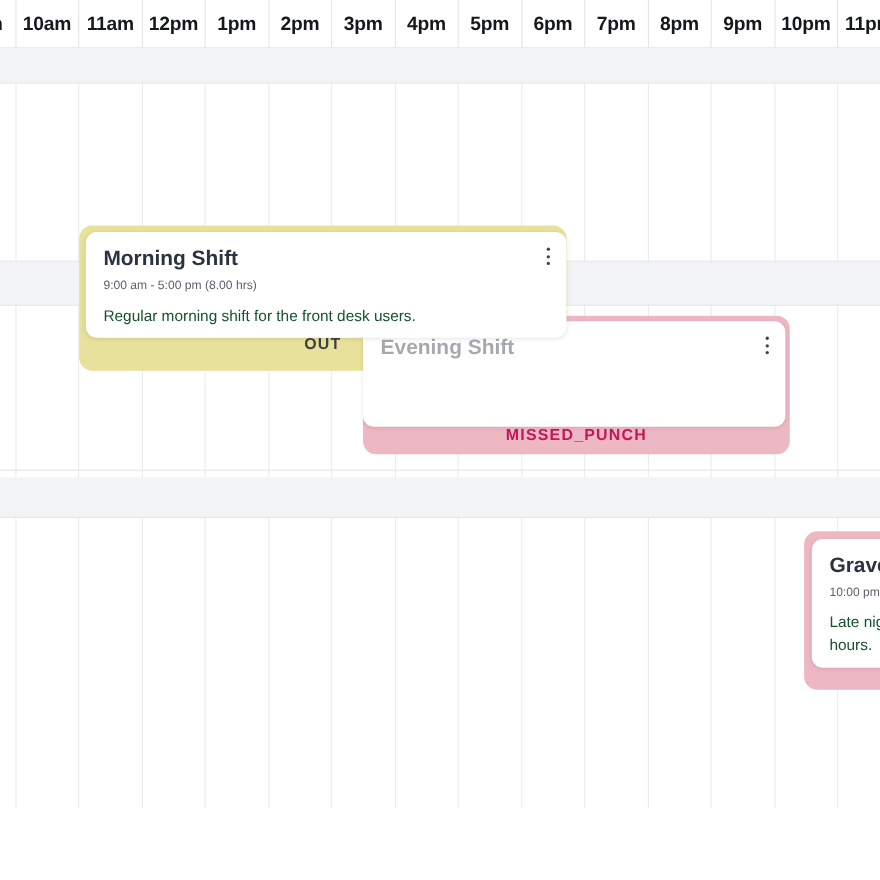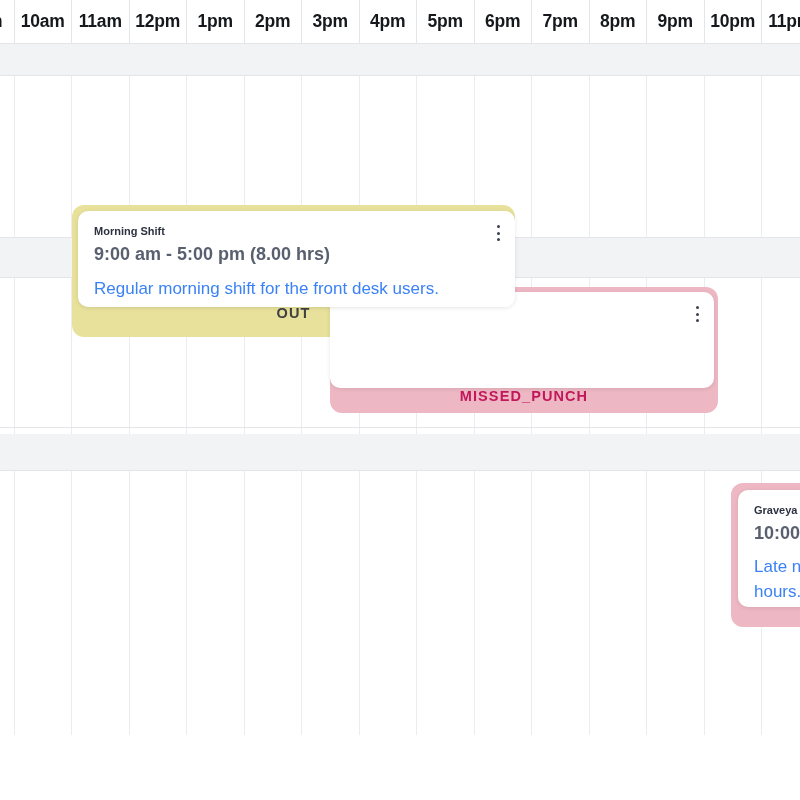"Morning Shift" .tip-title { font-size: 11px -> 19px }
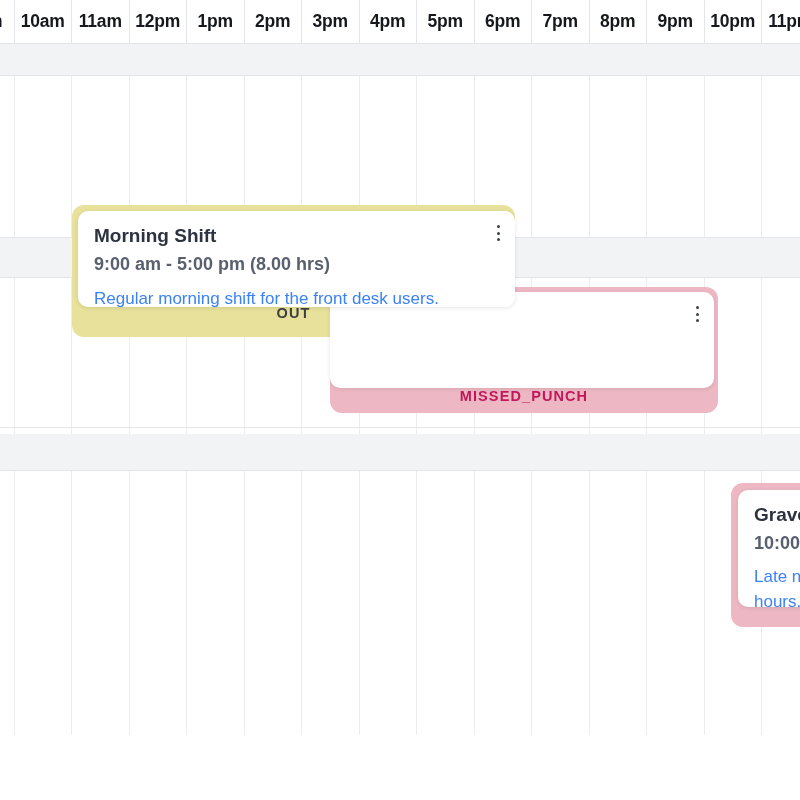"9:00 am - 5:00 pm" .tip-time { font-size: 18px -> 11px; font-weight: bold -> normal }
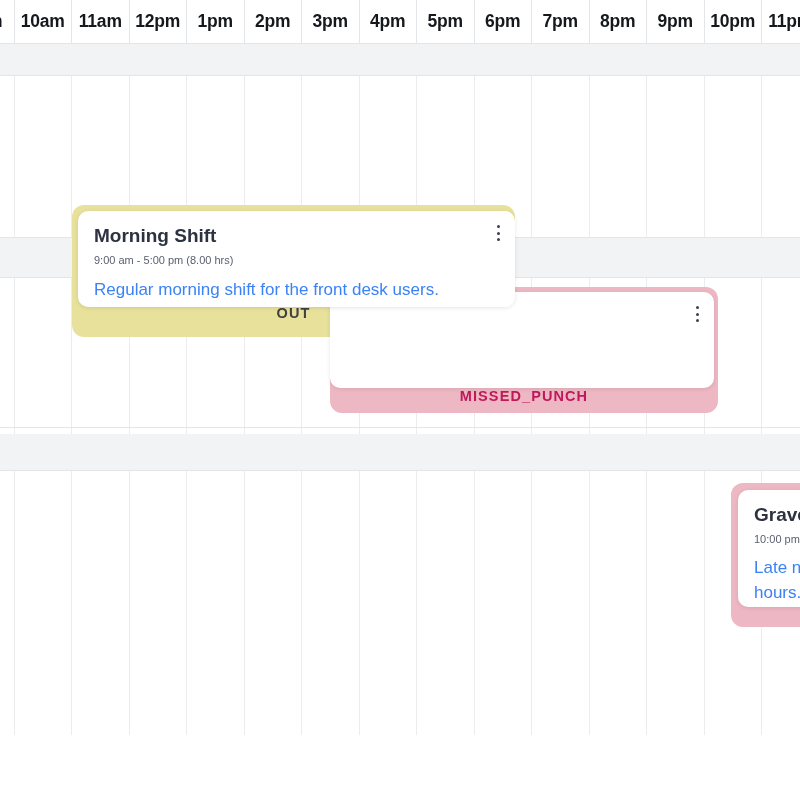"Regular morning shift for the" .tip-desc { color: #3b82f6 -> #14532d; font-size: 17px -> 14px }
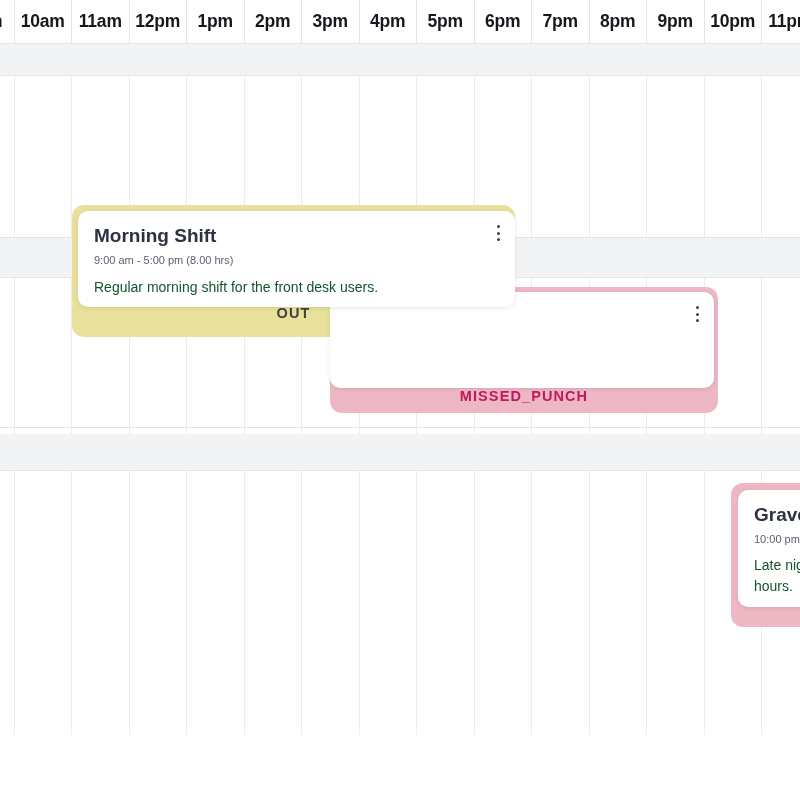"Evening Shift" div.tip-title { html: none -> <div>Evening Shift</div> }
